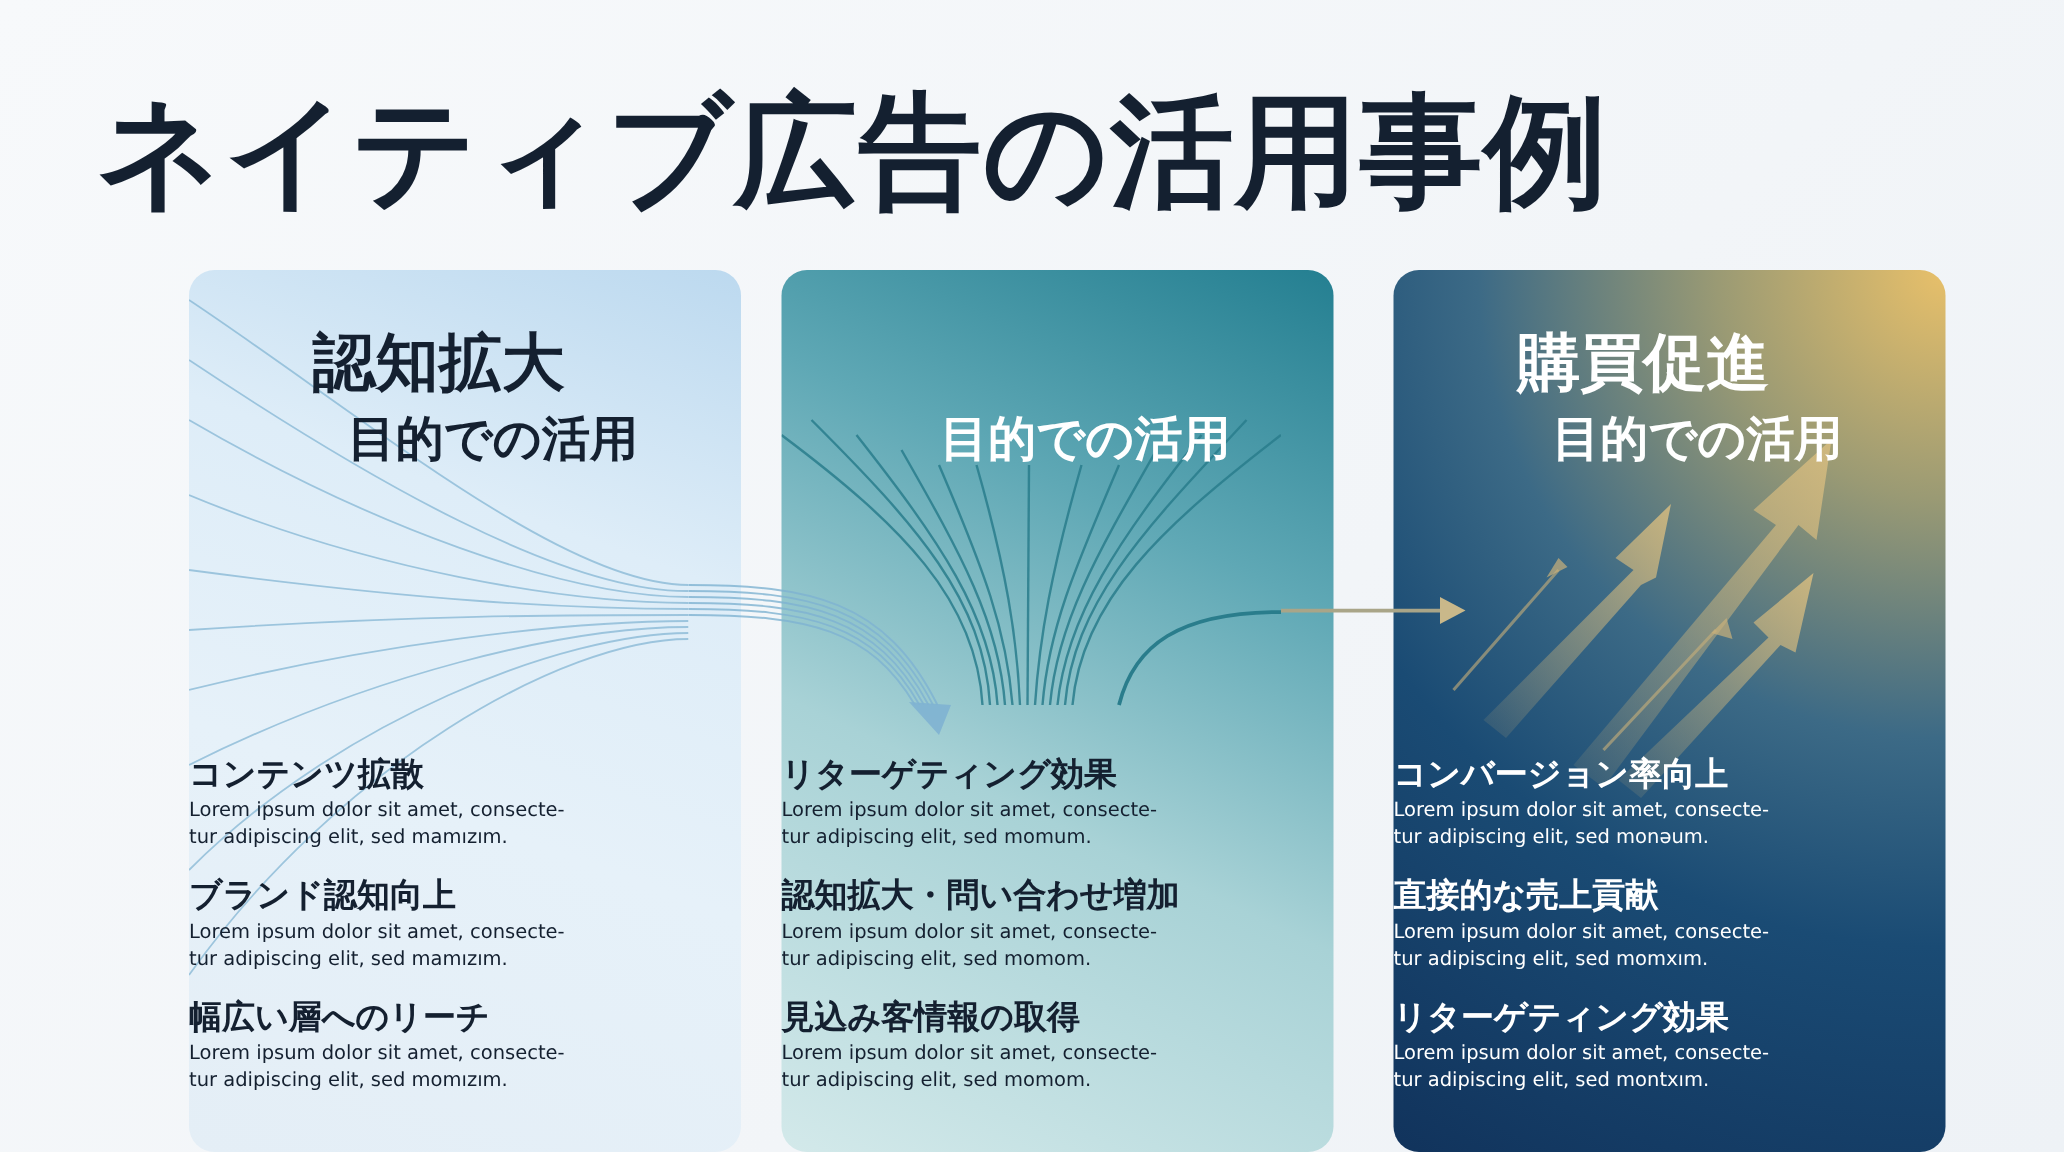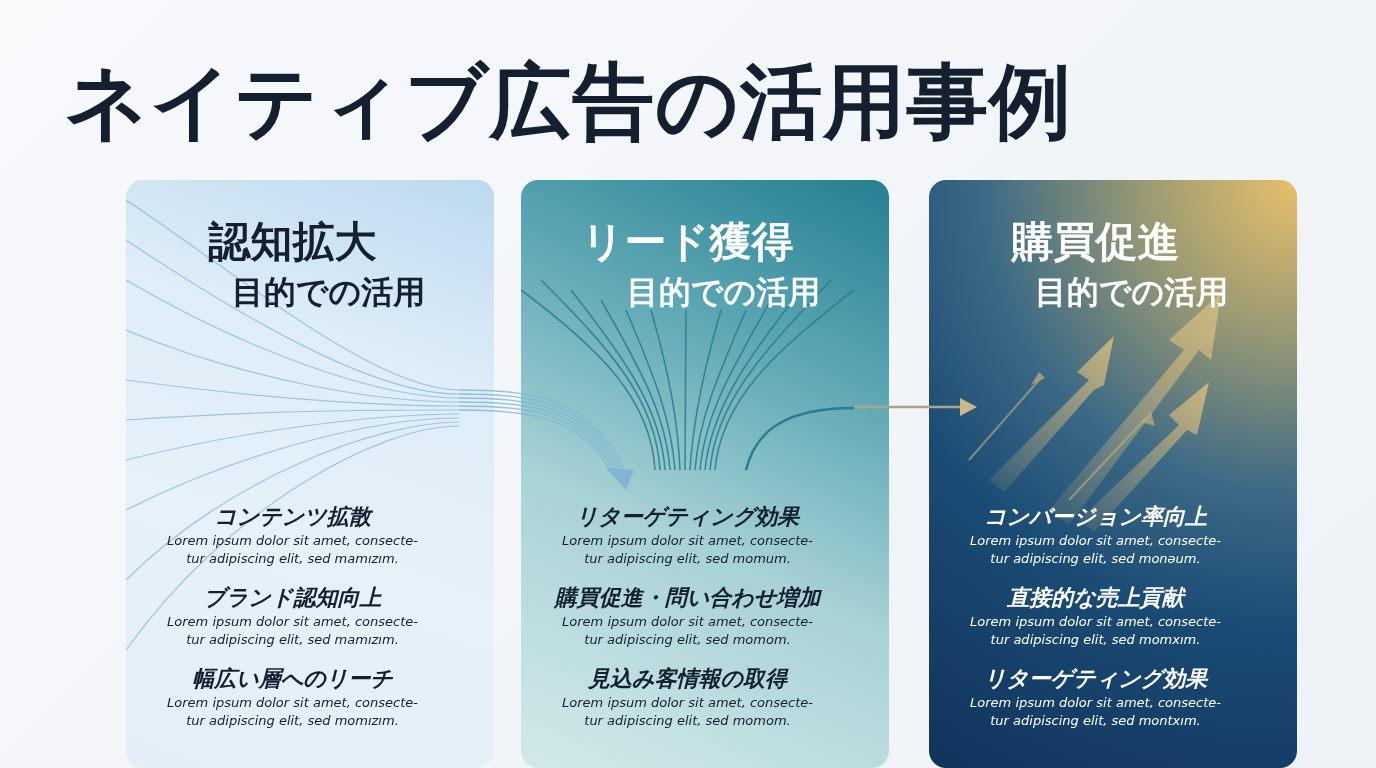"リード獲得" div.ptitle { html: <div>リード獲得</div> -> none }
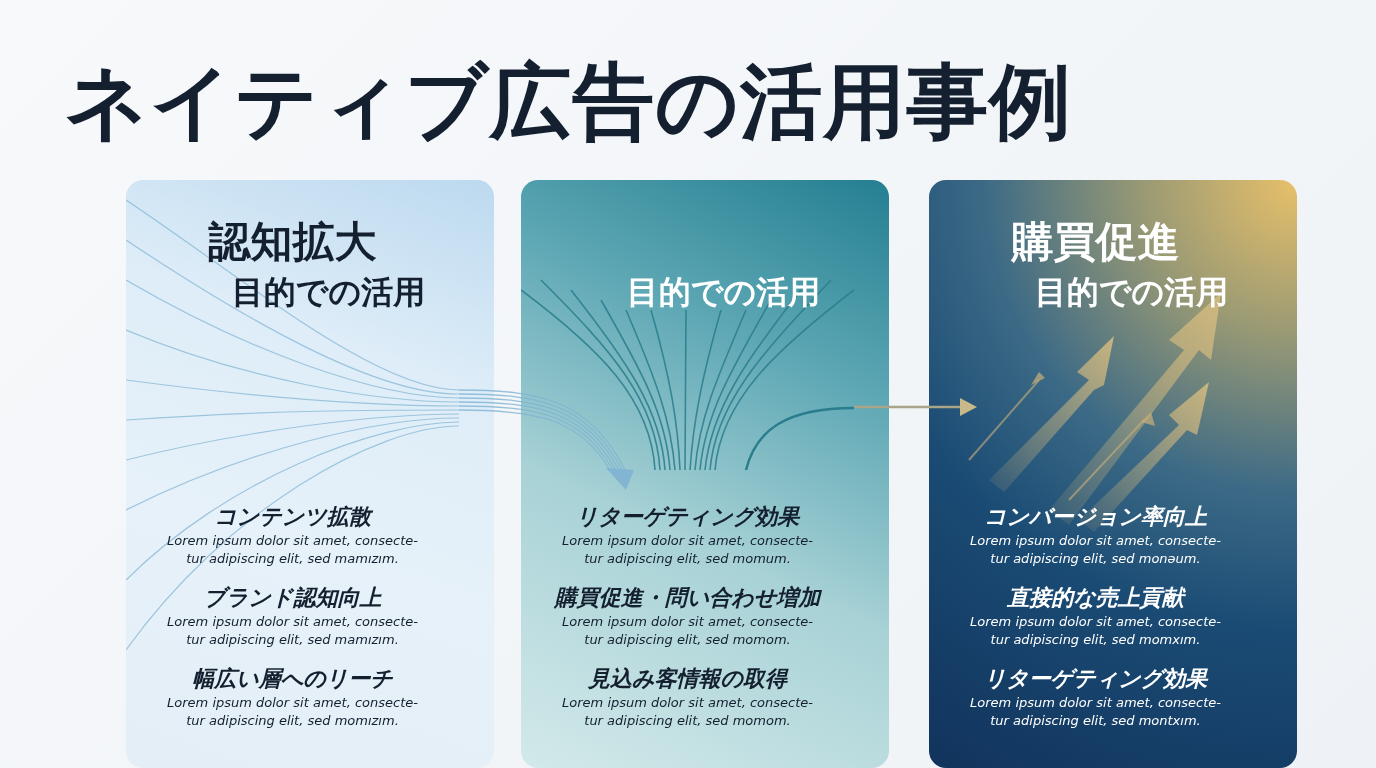"コンテンツ拡散" .item { font-style: italic -> none; text-align: center -> left }
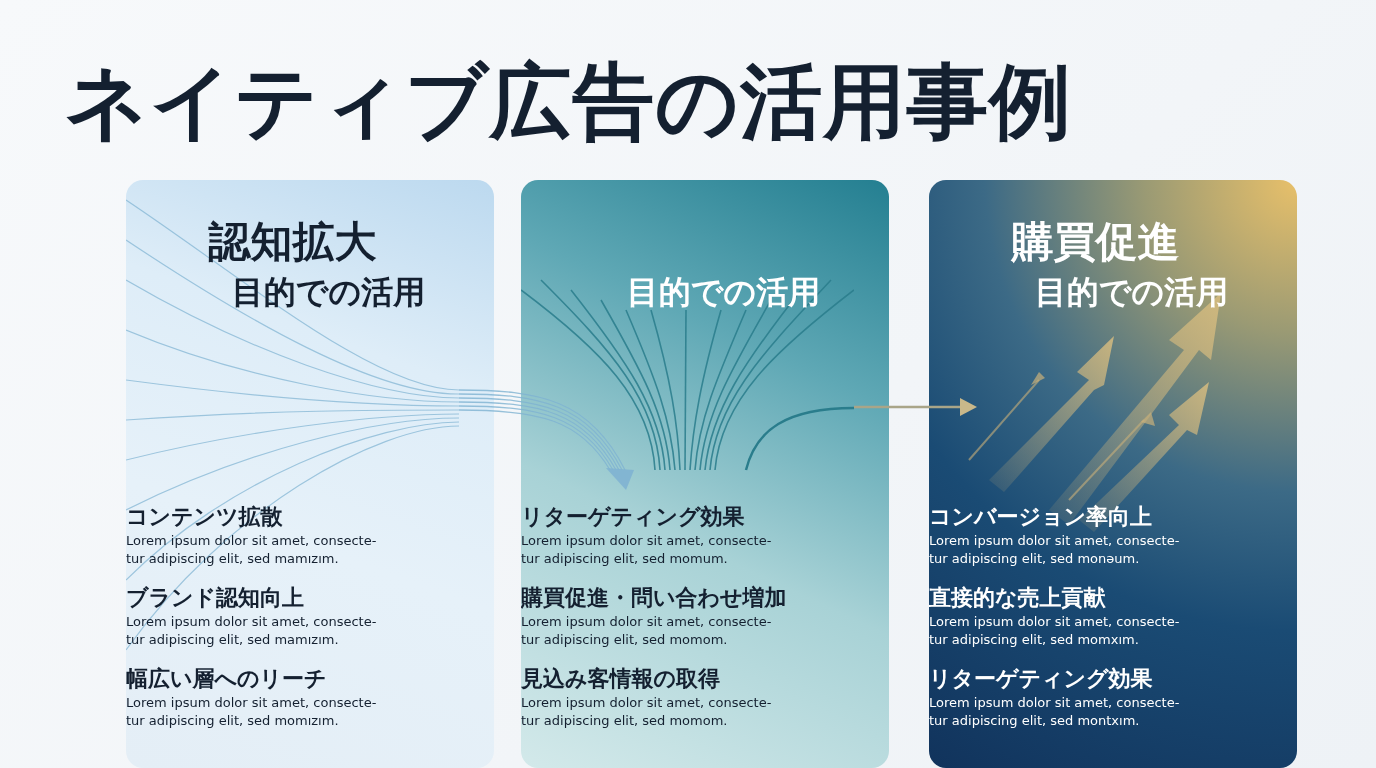"購買促進・問い合わせ増加" div.item-h { text: 購買促進 -> 認知拡大 }
